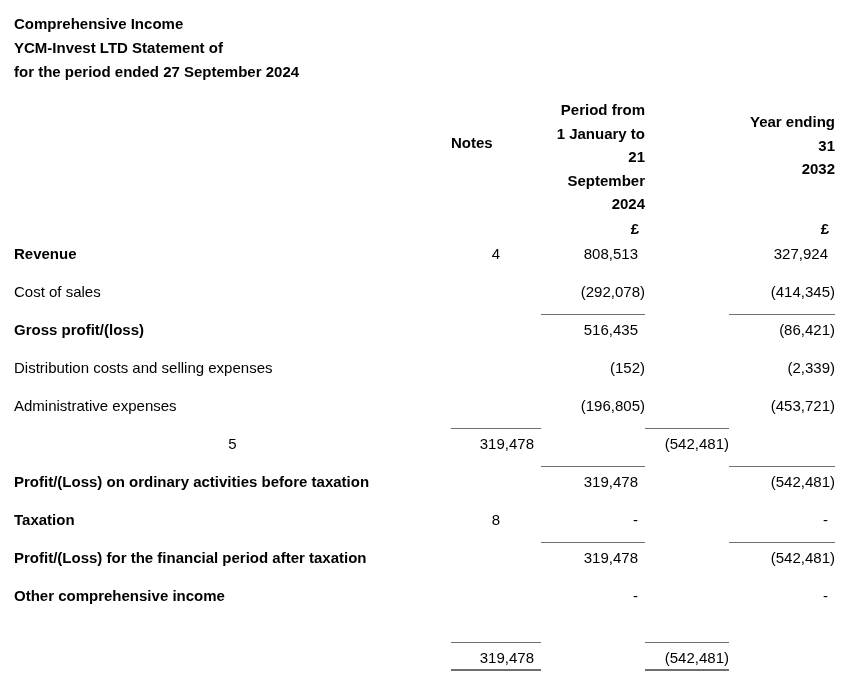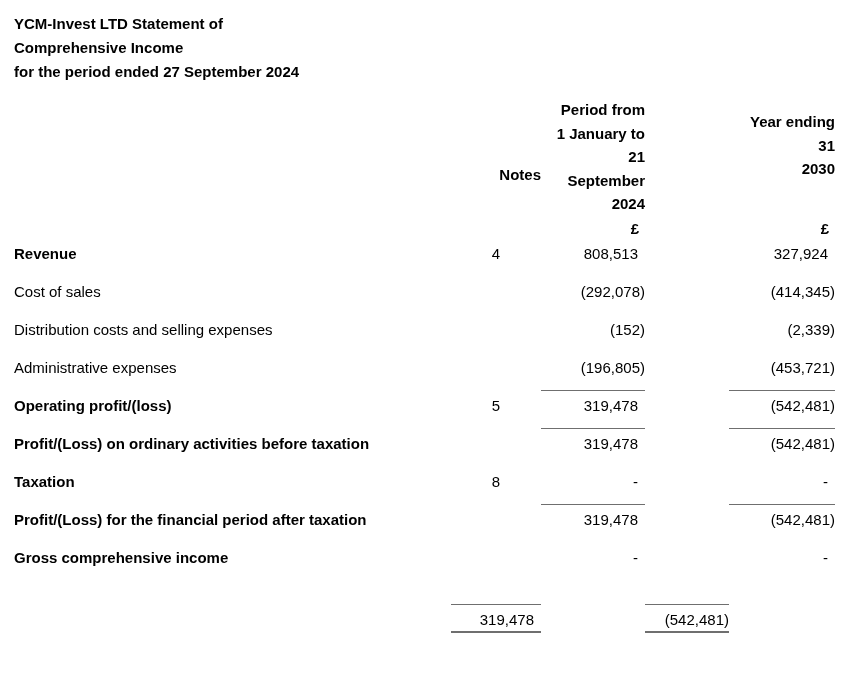"YCM-Invest LTD Statement of" div { order: before "Comprehensive Income" -> after "Comprehensive Income" }
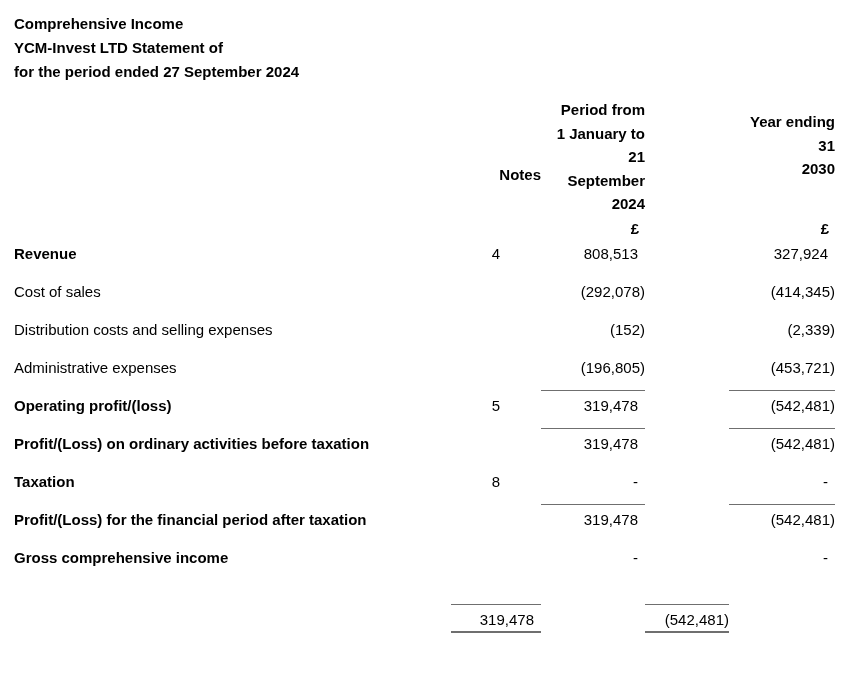"Notes" .head-grid .c-notes { margin-top: 68px -> 36px; text-align: right -> left }
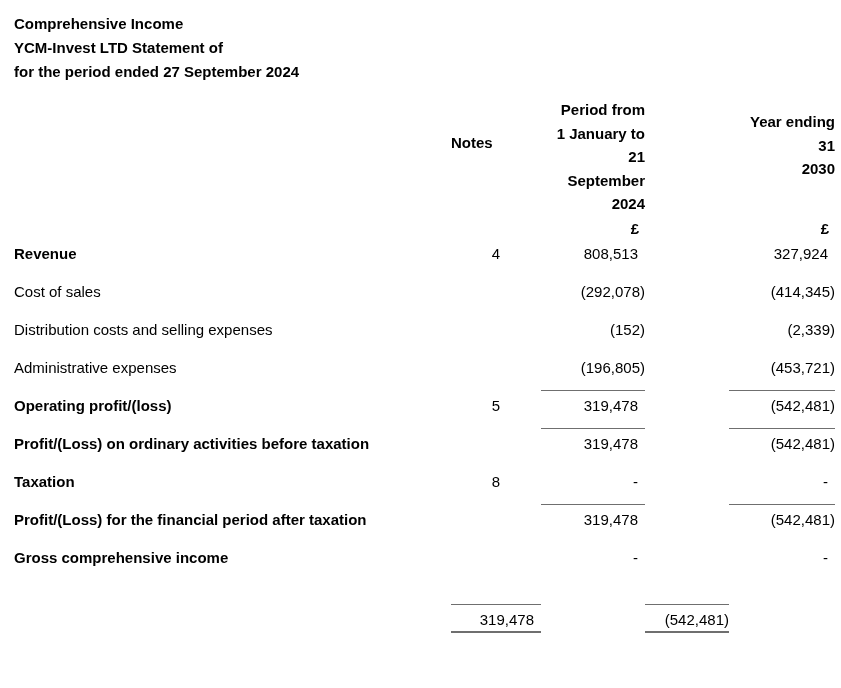"2030" div { text: 2030 -> 2032 }
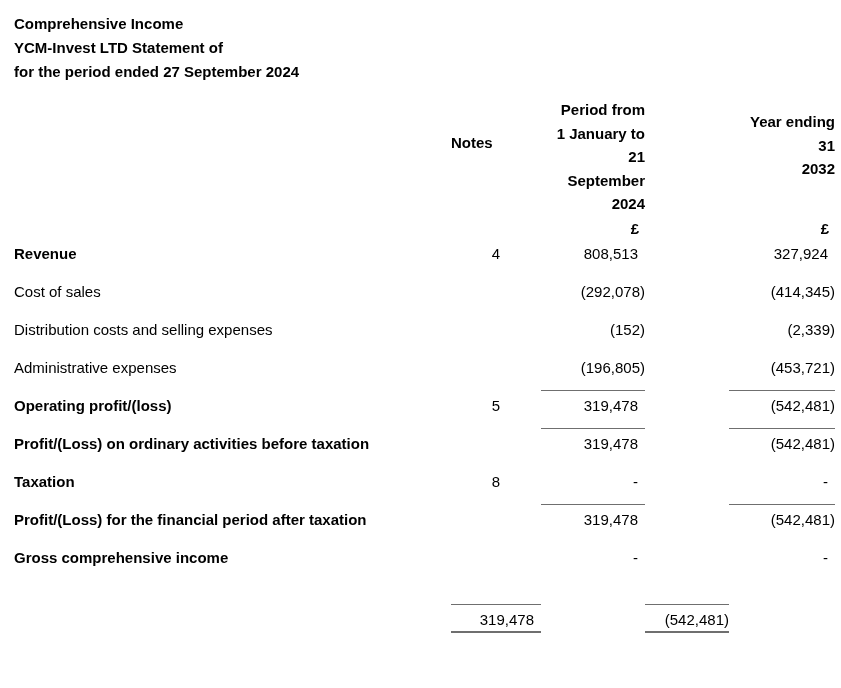"Gross profit/(loss)" div.grid { html: none -> <div> <div>Gross profit/(loss)</div> <div></div> <div> <span>516,435</span> </div> <div></div> <div> <span>(86,421)</span> </div> </div> }
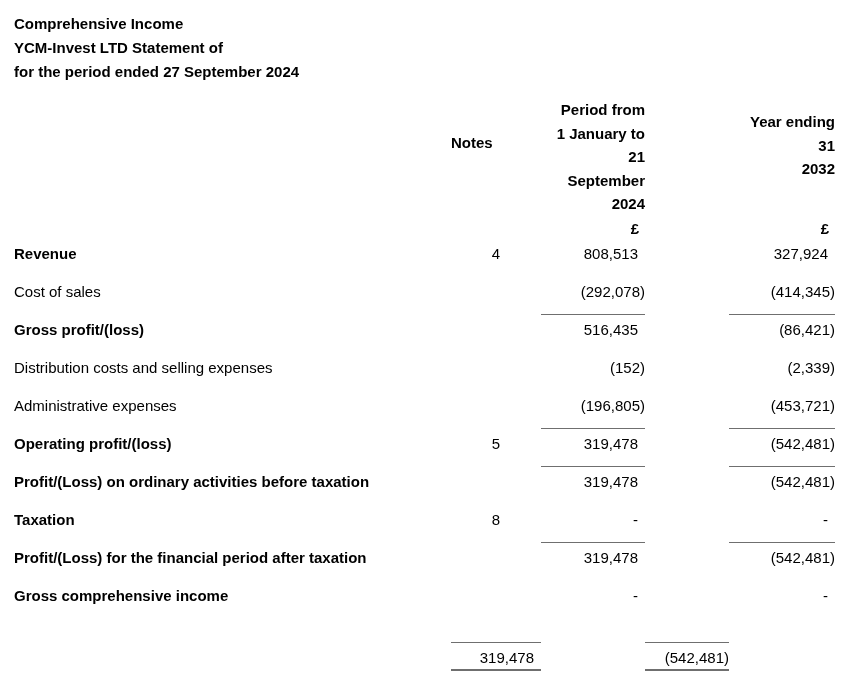"Operating profit/(loss)" div.lbl { html: <div>Operating profit/(loss)</div> -> none }
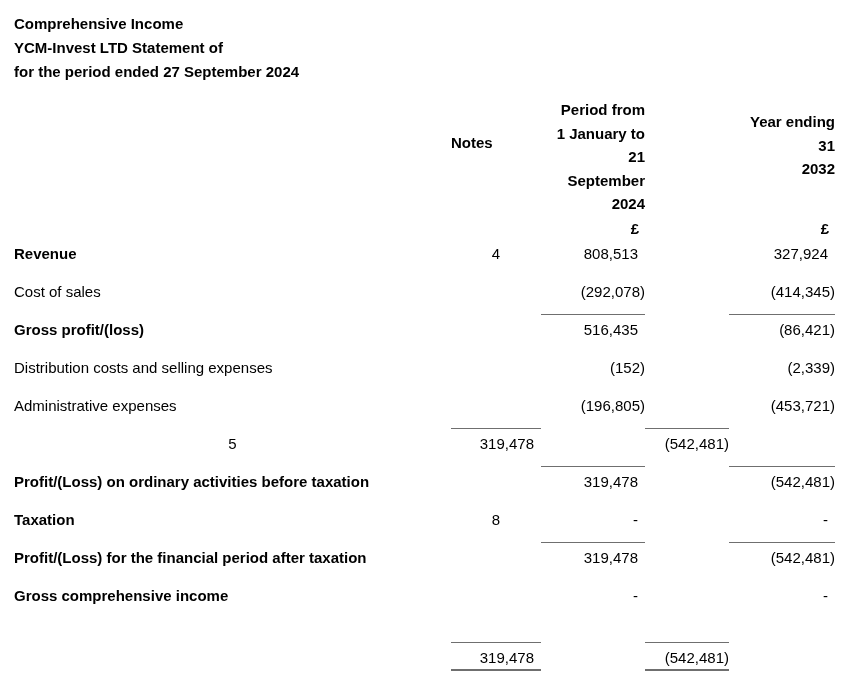"Gross comprehensive income" div.lbl { text: Gross -> Other }
